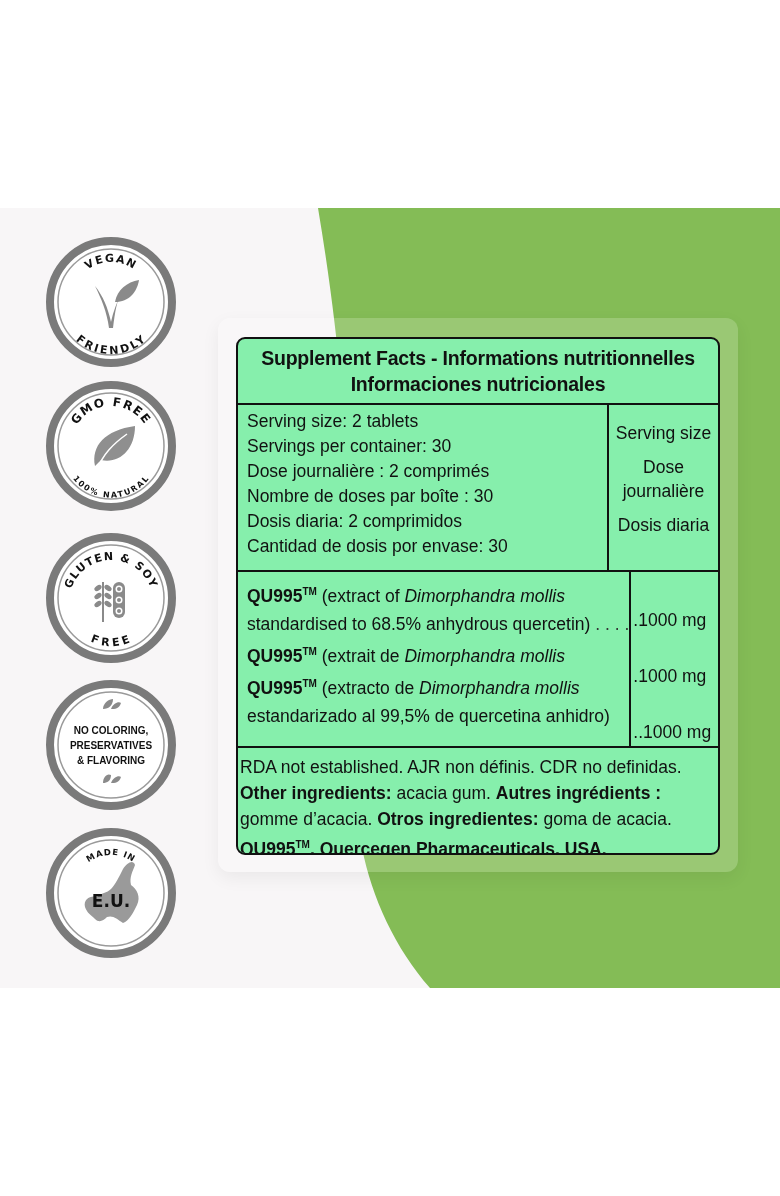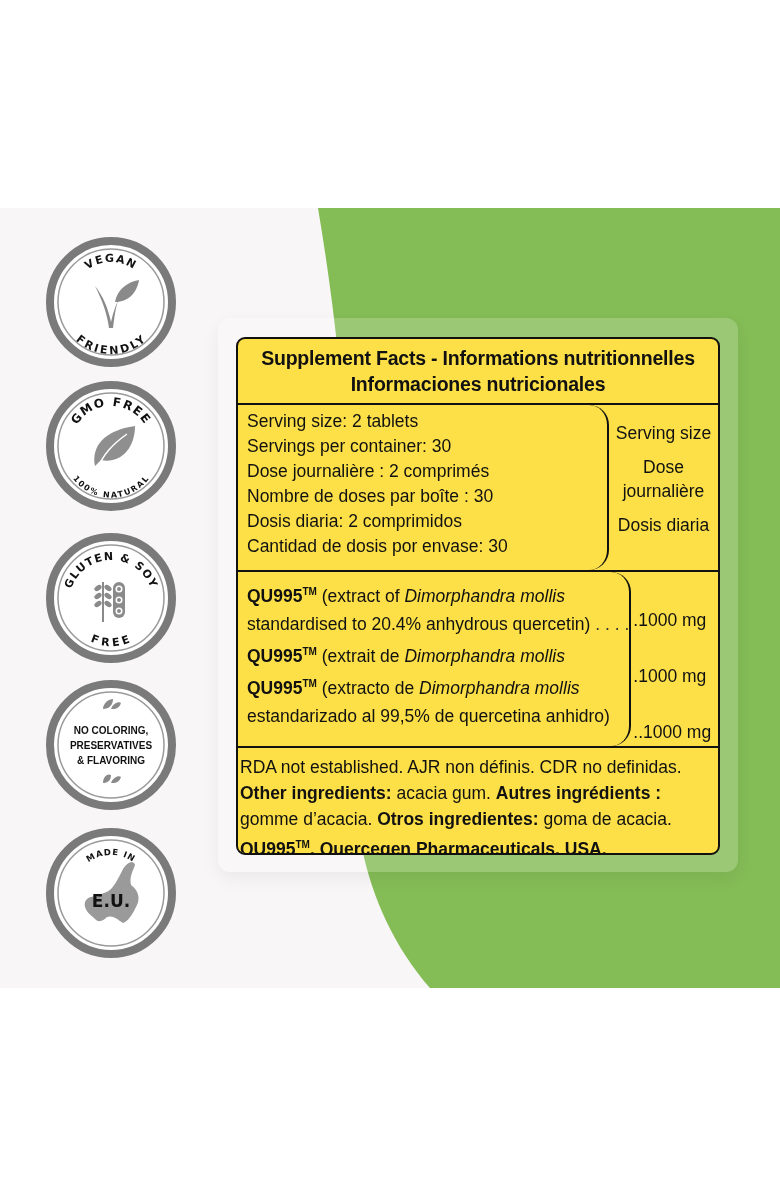"Supplement Facts - Informations" .facts { background: #fde047 -> #86efac }
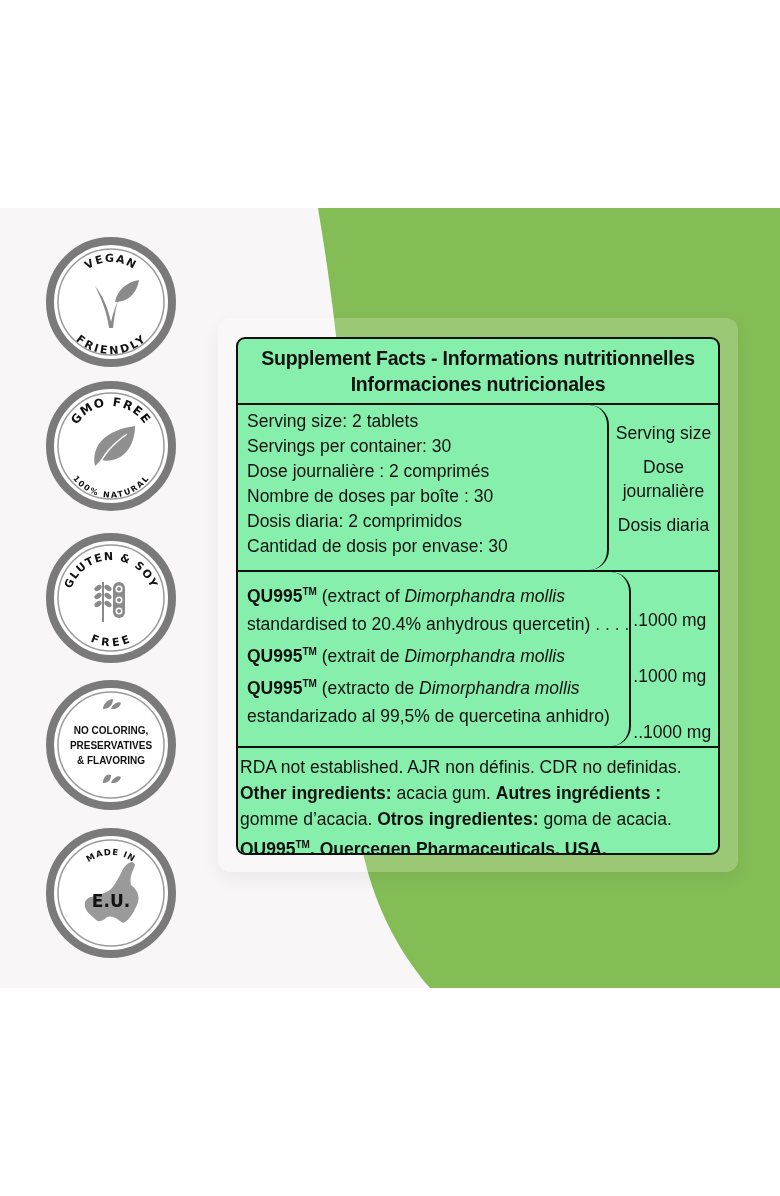"Serving size: 2 tablets" .row .l { border-radius: 20px -> none }
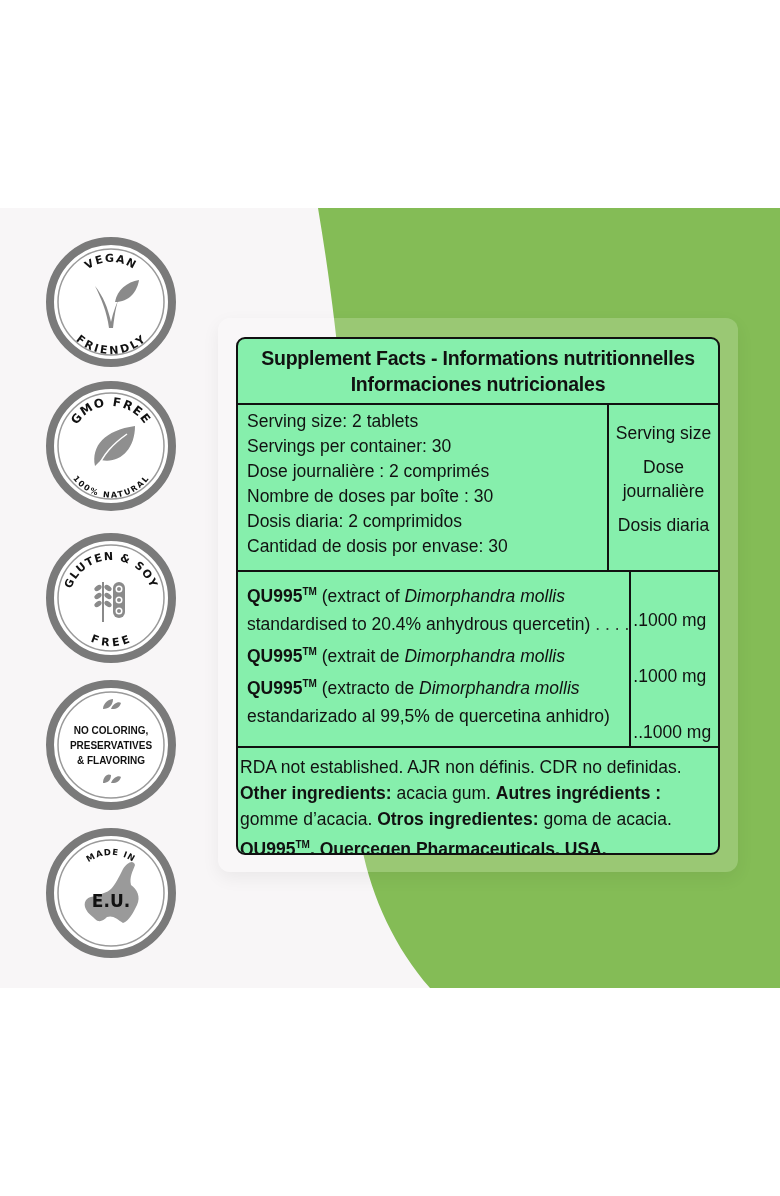"standardised to 20.4% anhydrous" span { text: 20.4% -> 68.5% }
